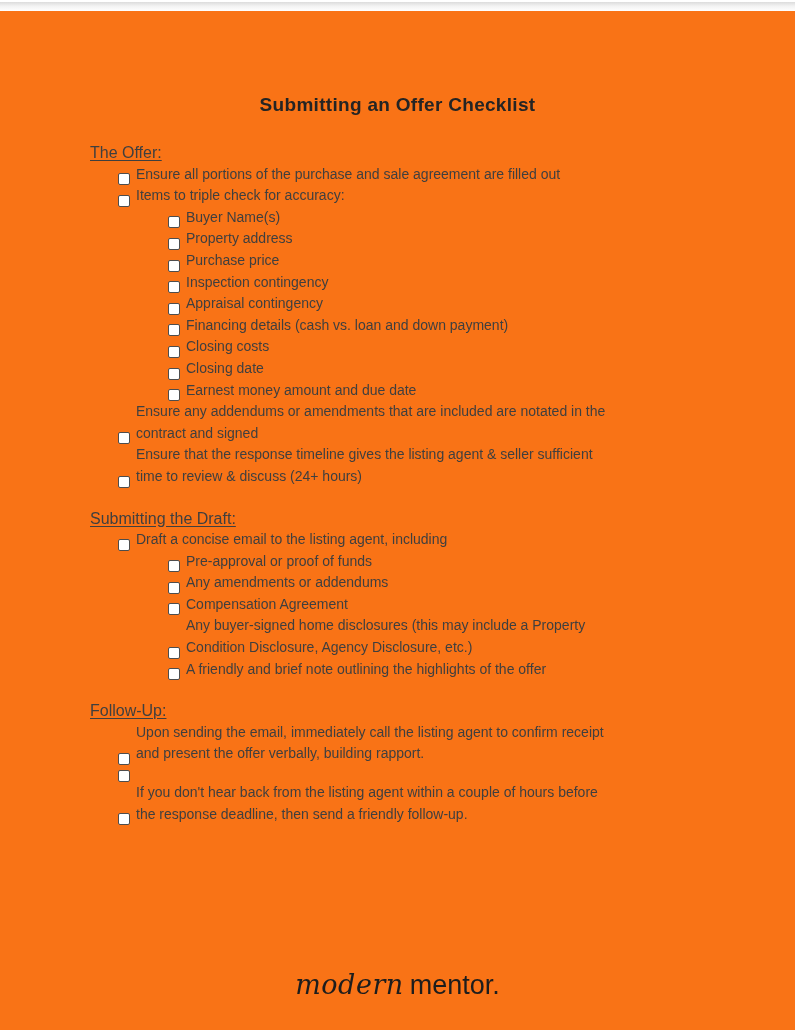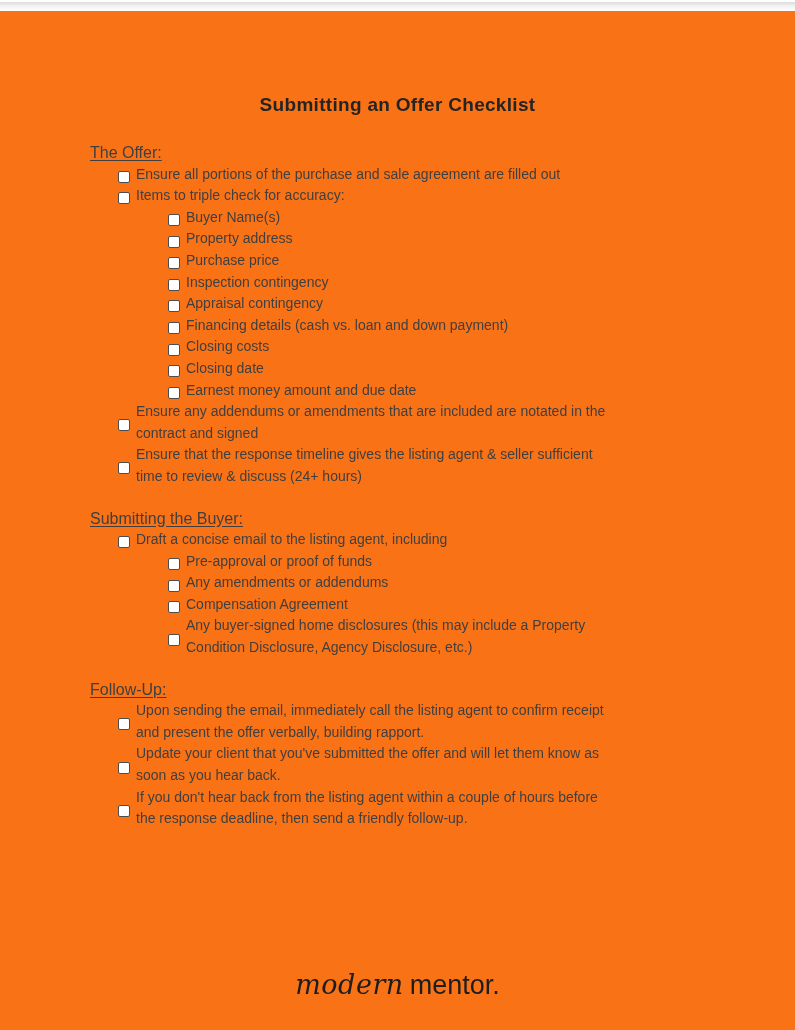"Ensure all portions of the" .item { align-items: center -> flex-end }
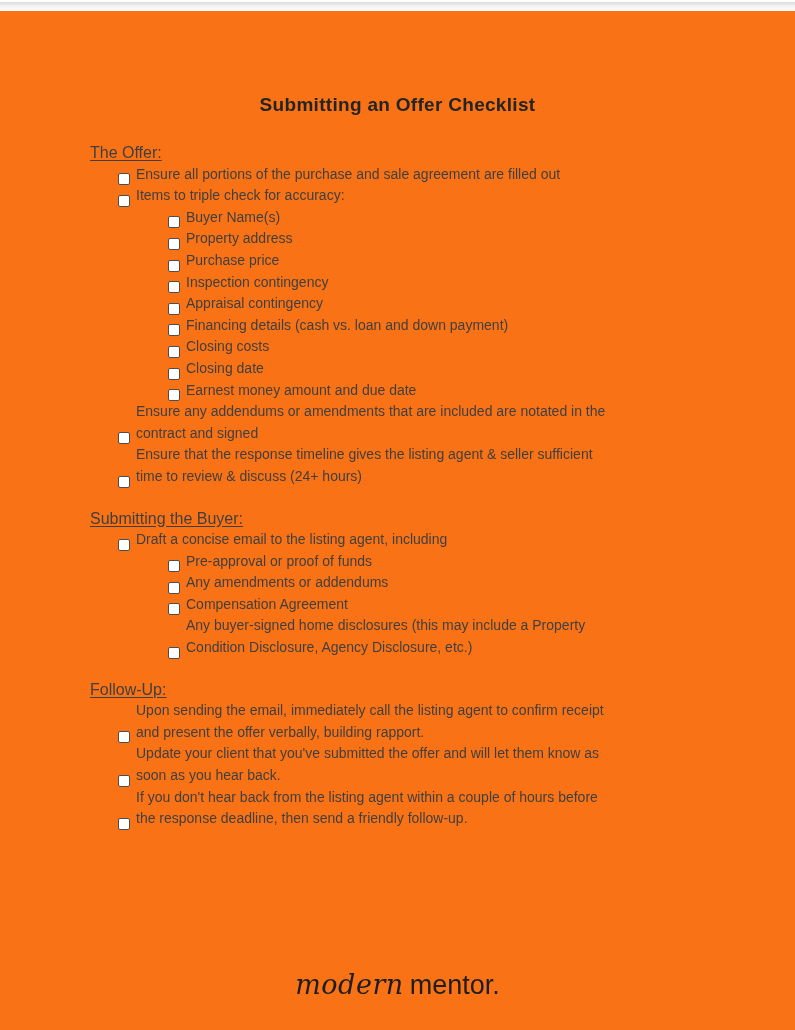"Submitting the Buyer:" div.section-heading { text: Buyer -> Draft }
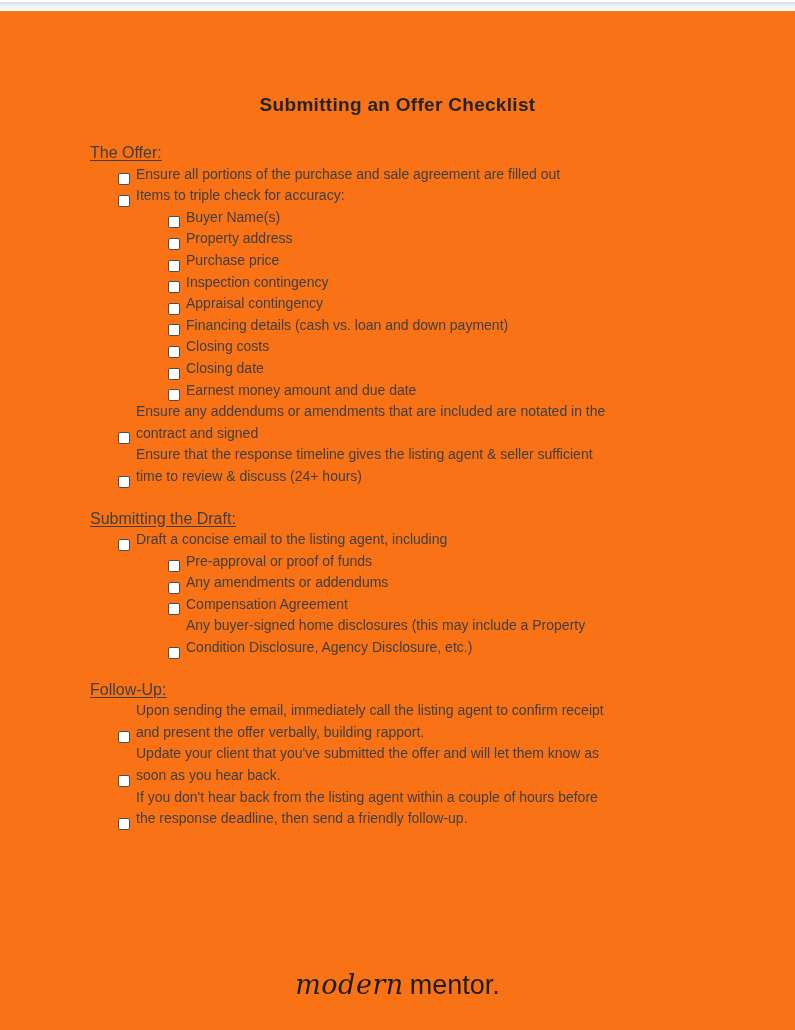"A friendly and brief note" div.item { html: none -> <div> <span></span> <span>A friendly and brief note outlining the highlights of the offer</span> </div> }
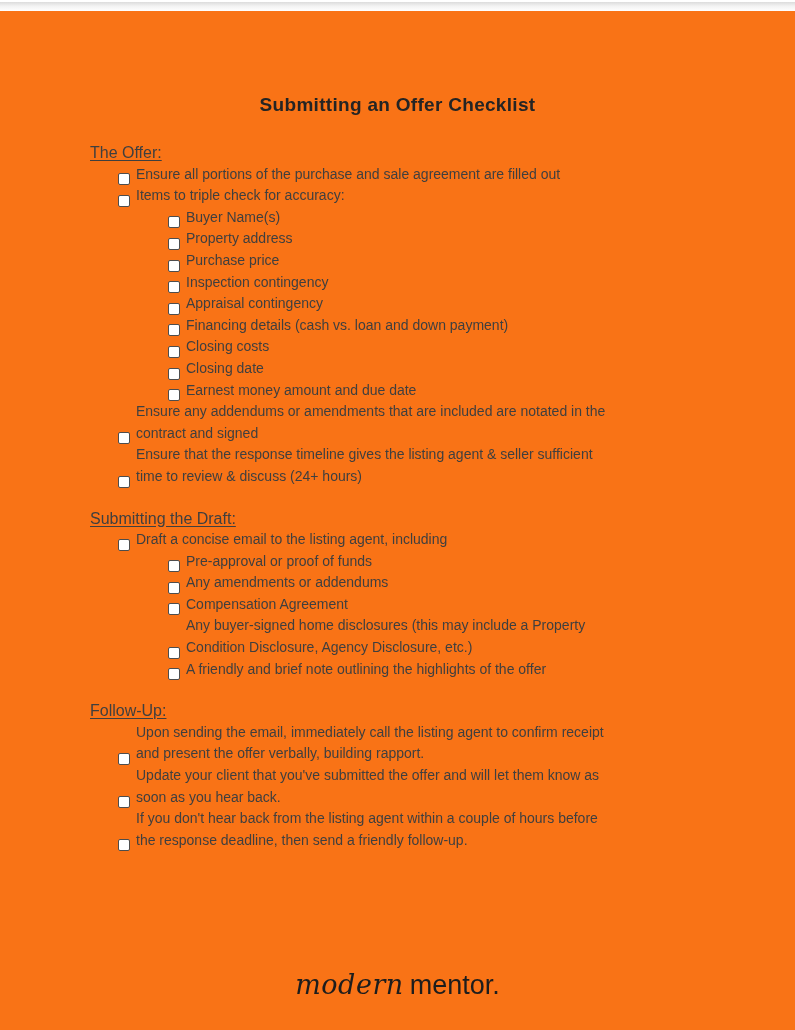"Update your client that you've" span.item-text { html: <span>Update your client that you've submitted the offer and will let them know as soon as you hear back.</span> -> none }
